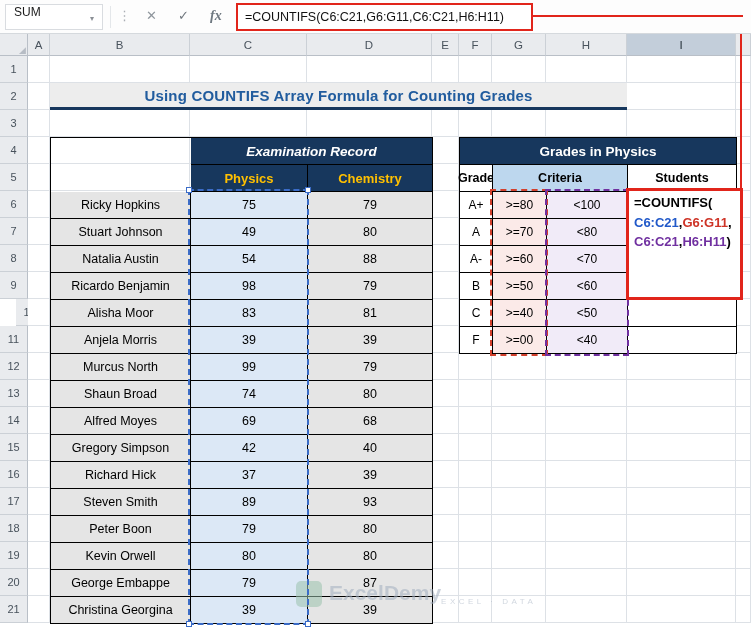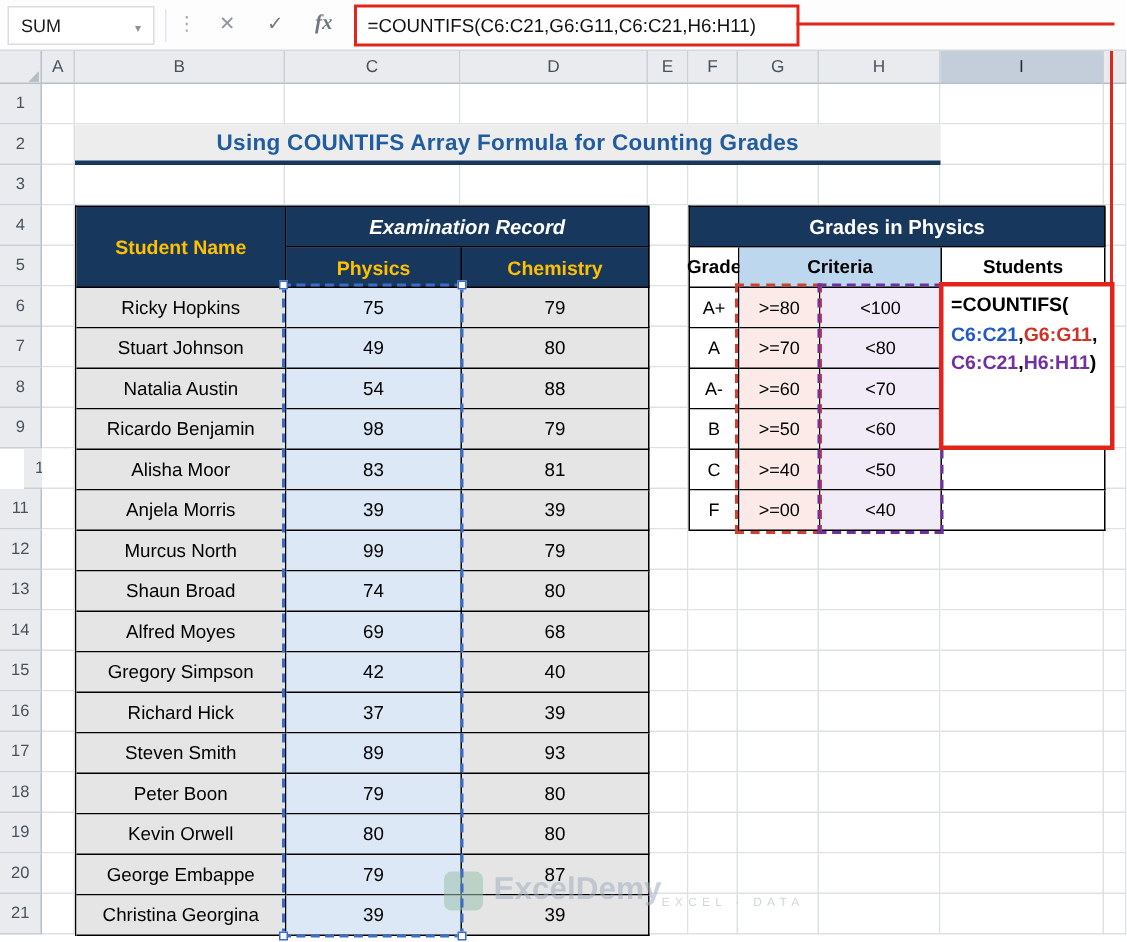"SUM" .namebox { align-items: center -> flex-start }
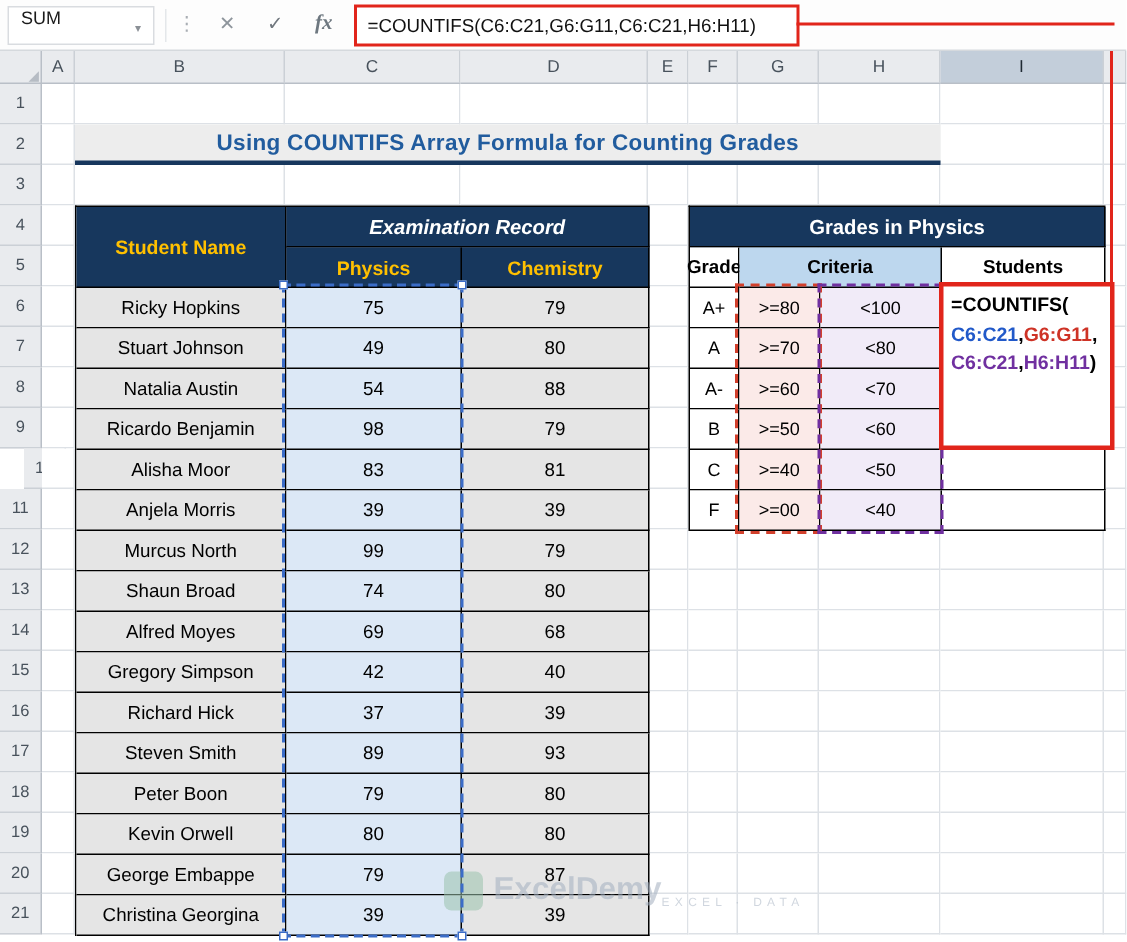"Student Name" div.cell { html: <div>Student Name</div> -> none }
